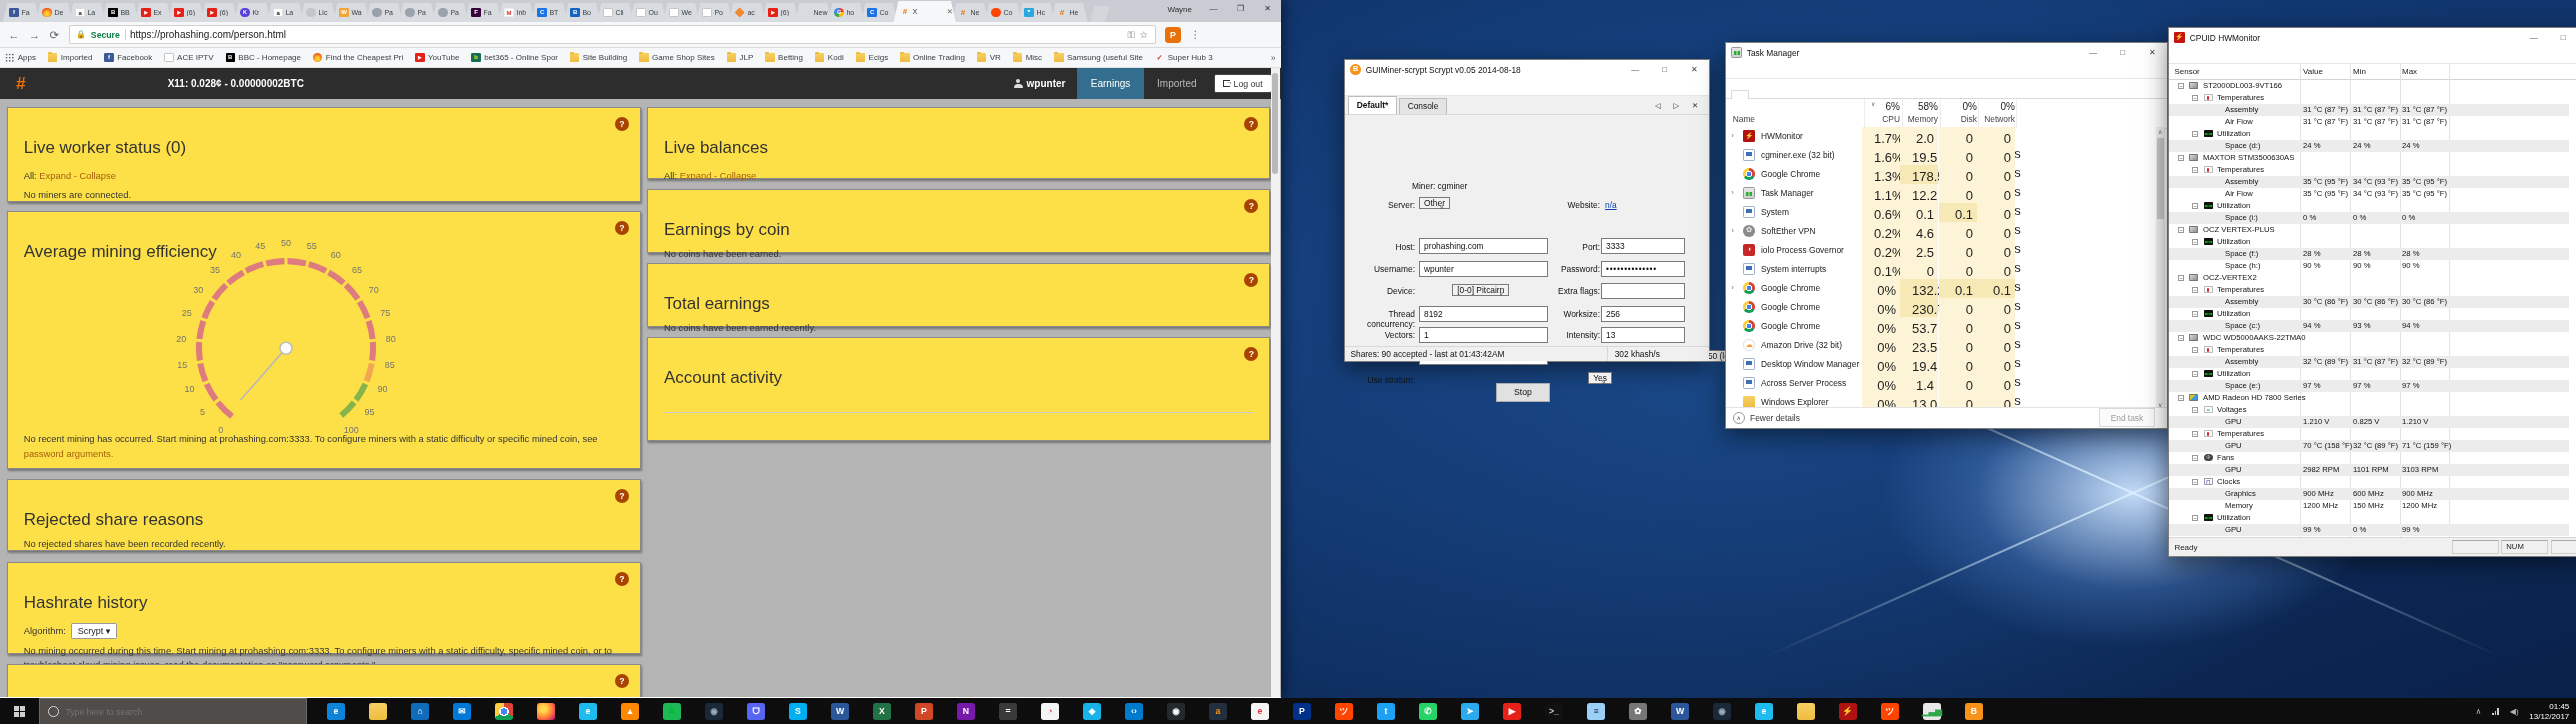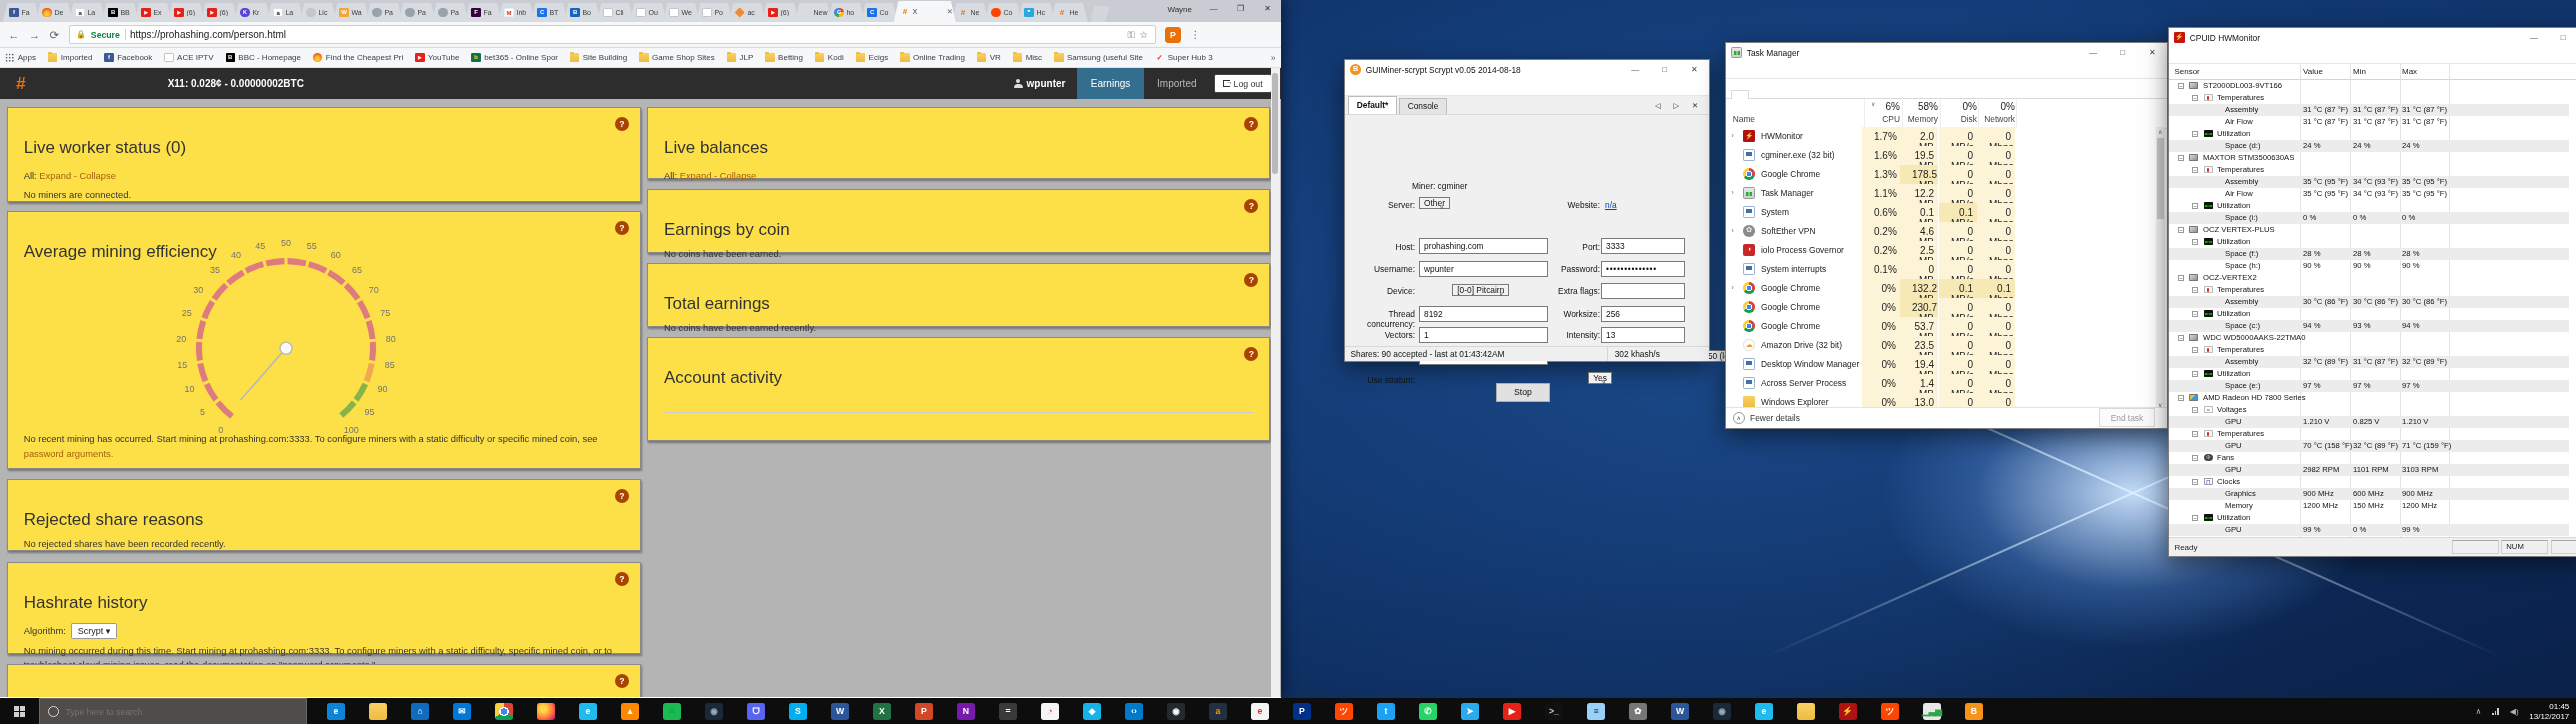"1.7%" .cell { font-size: 10px -> 13px }
